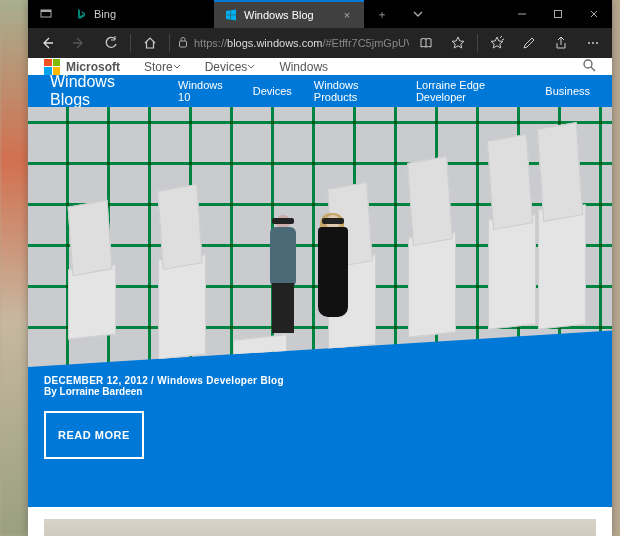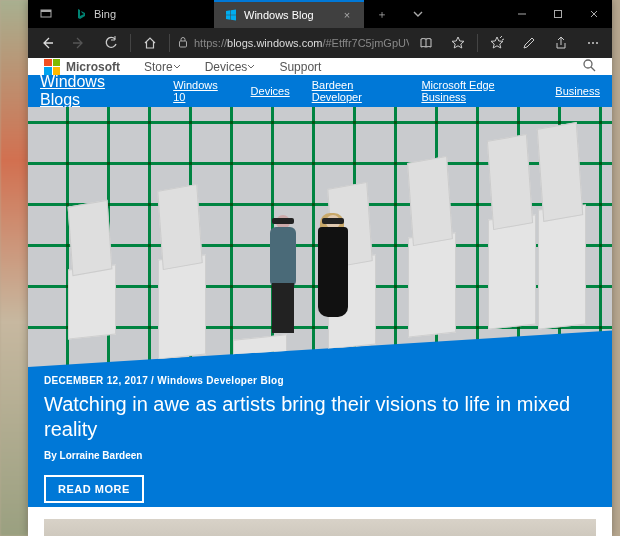"Support" span { text: Support -> Windows }
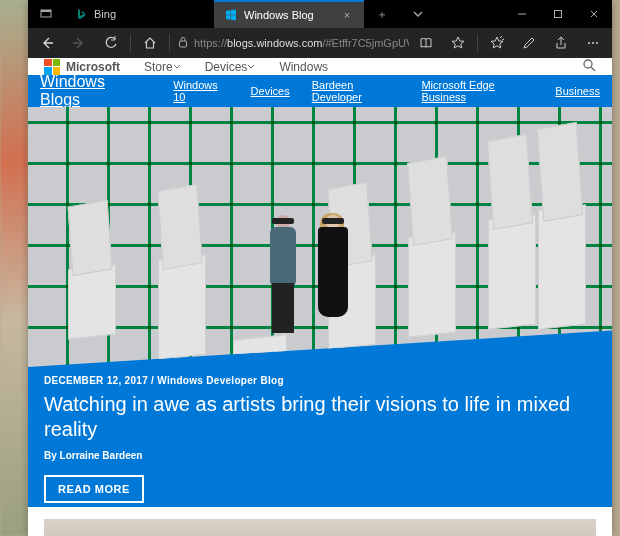"Windows Blogs" .blog-nav { padding: 0 12px -> 0 22px; text-decoration: underline -> none }
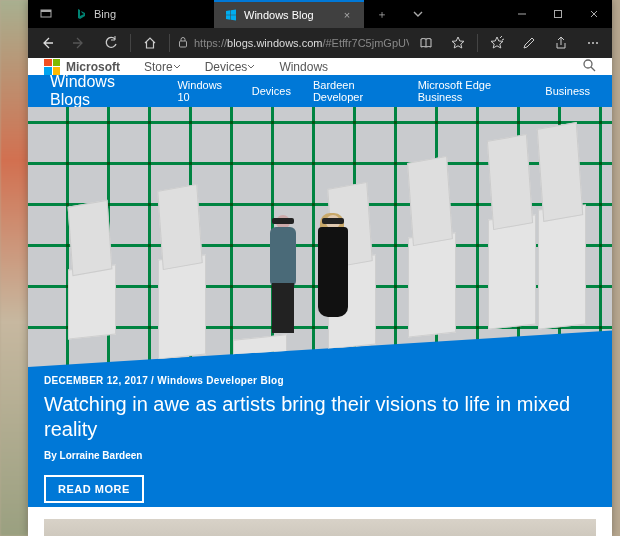"Bardeen Developer" a { text: Bardeen Developer -> Windows Products }
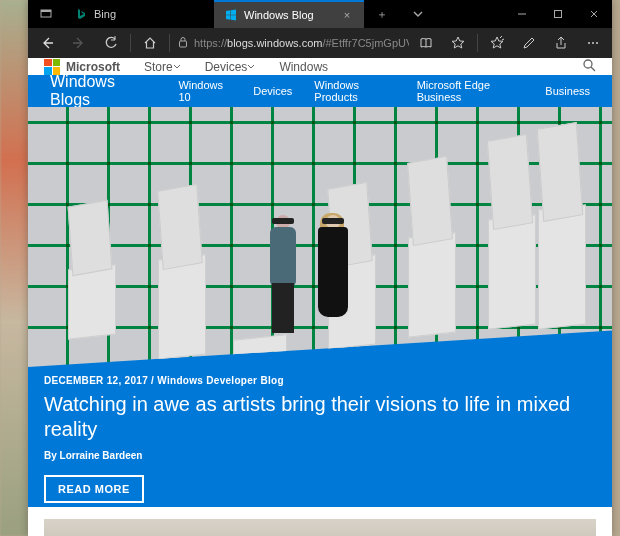"Microsoft Edge Business" a { text: Microsoft Edge Business -> Lorraine Edge Developer }
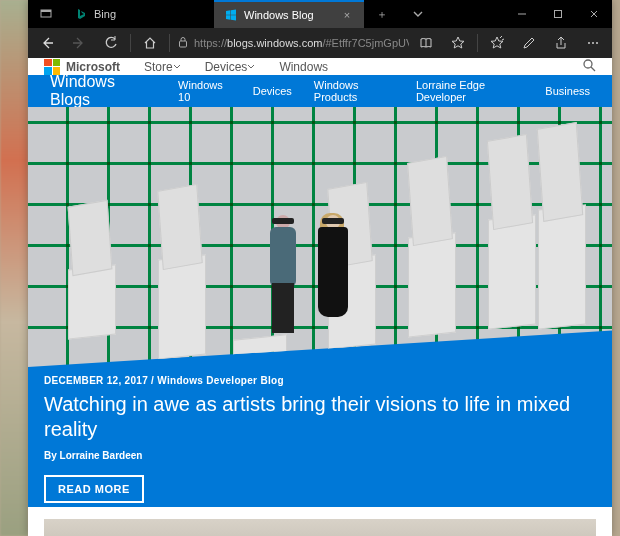"DECEMBER 12, 2017" span { text: 2017 -> 2012 }
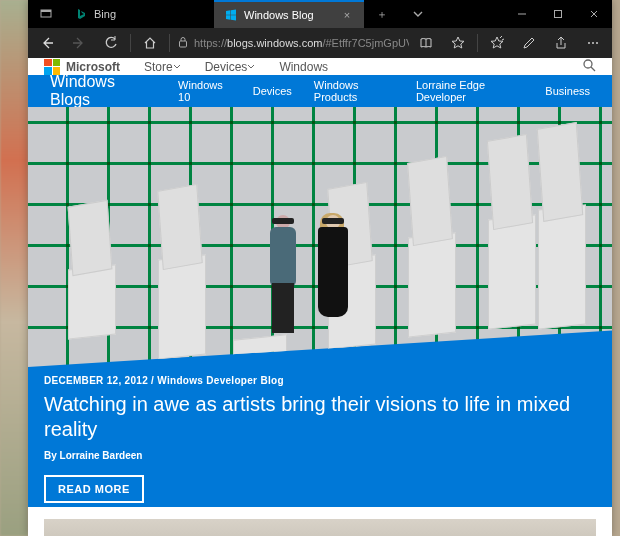"Watching in awe as artists" h1.headline { html: <h1> <span>Watching in awe as artists bring their visions to life in mixed reality</span> </h1> -> none }
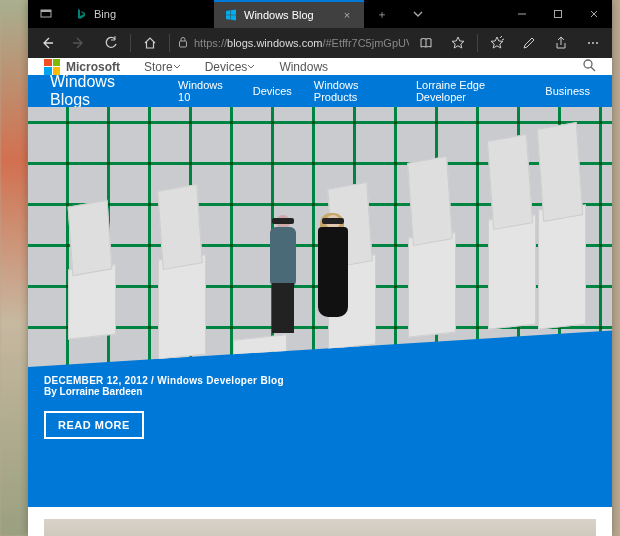"READ MORE" .readmore { padding: 6px 12px -> 16px 12px }
